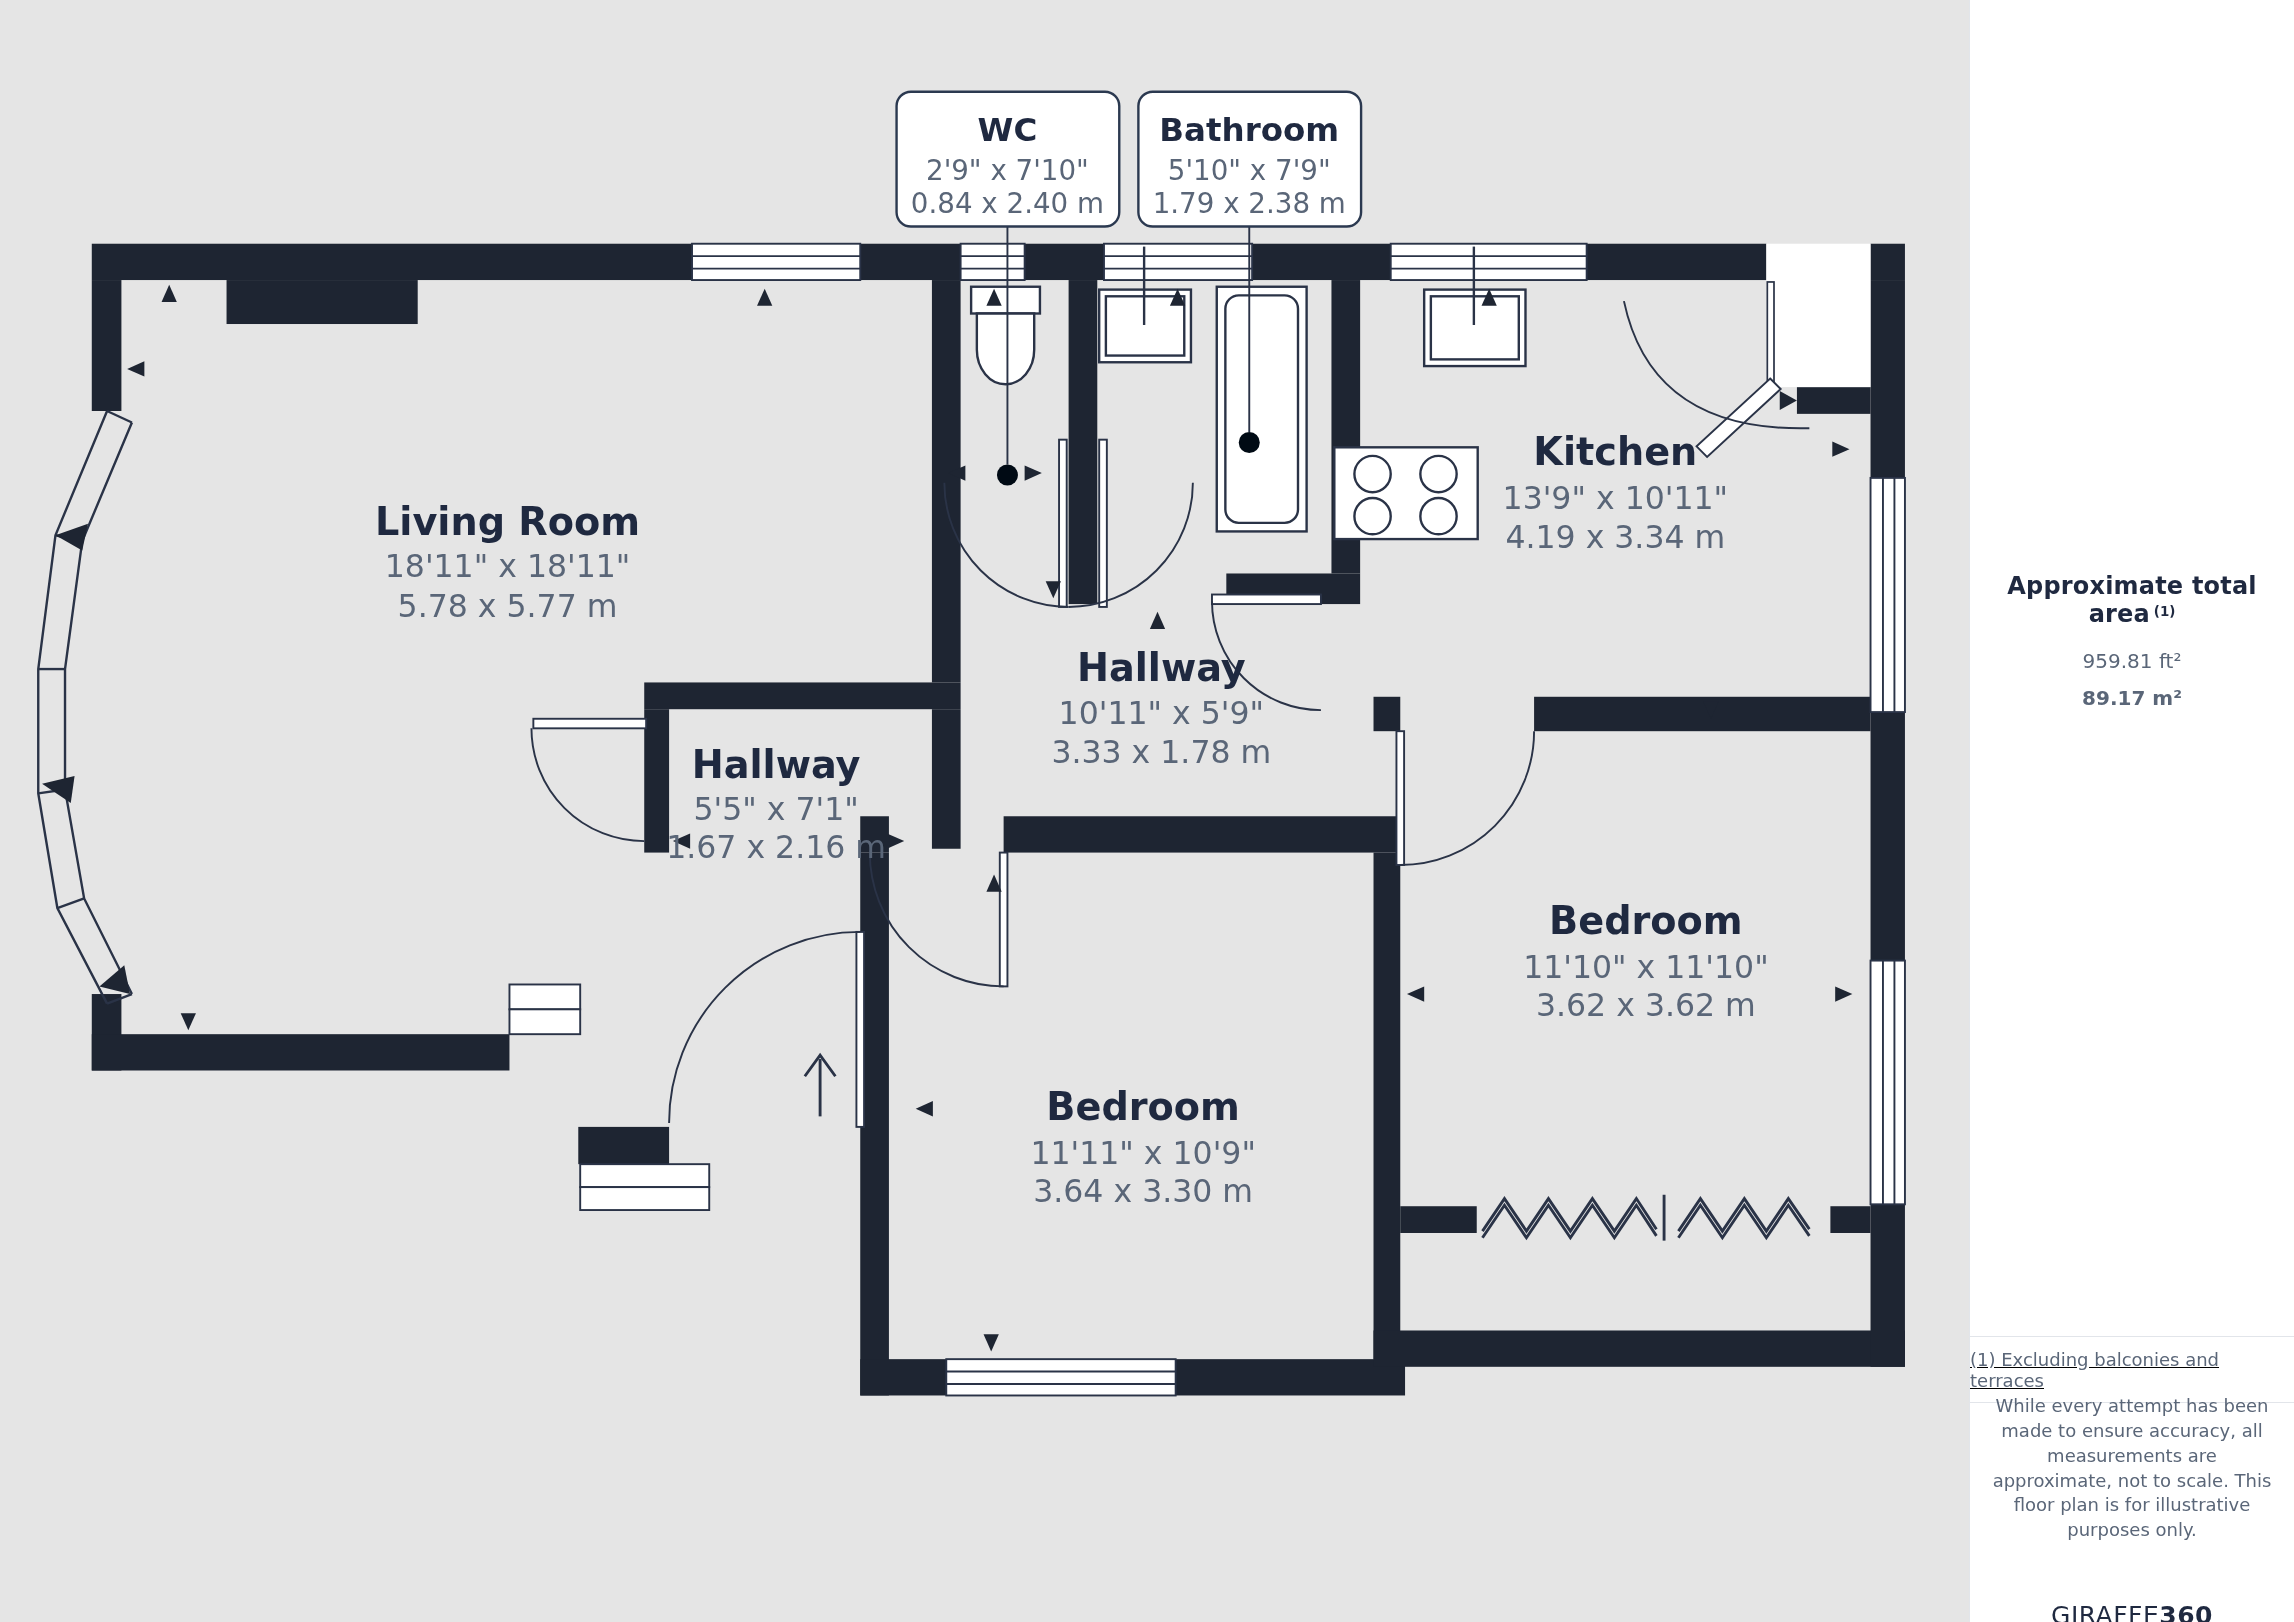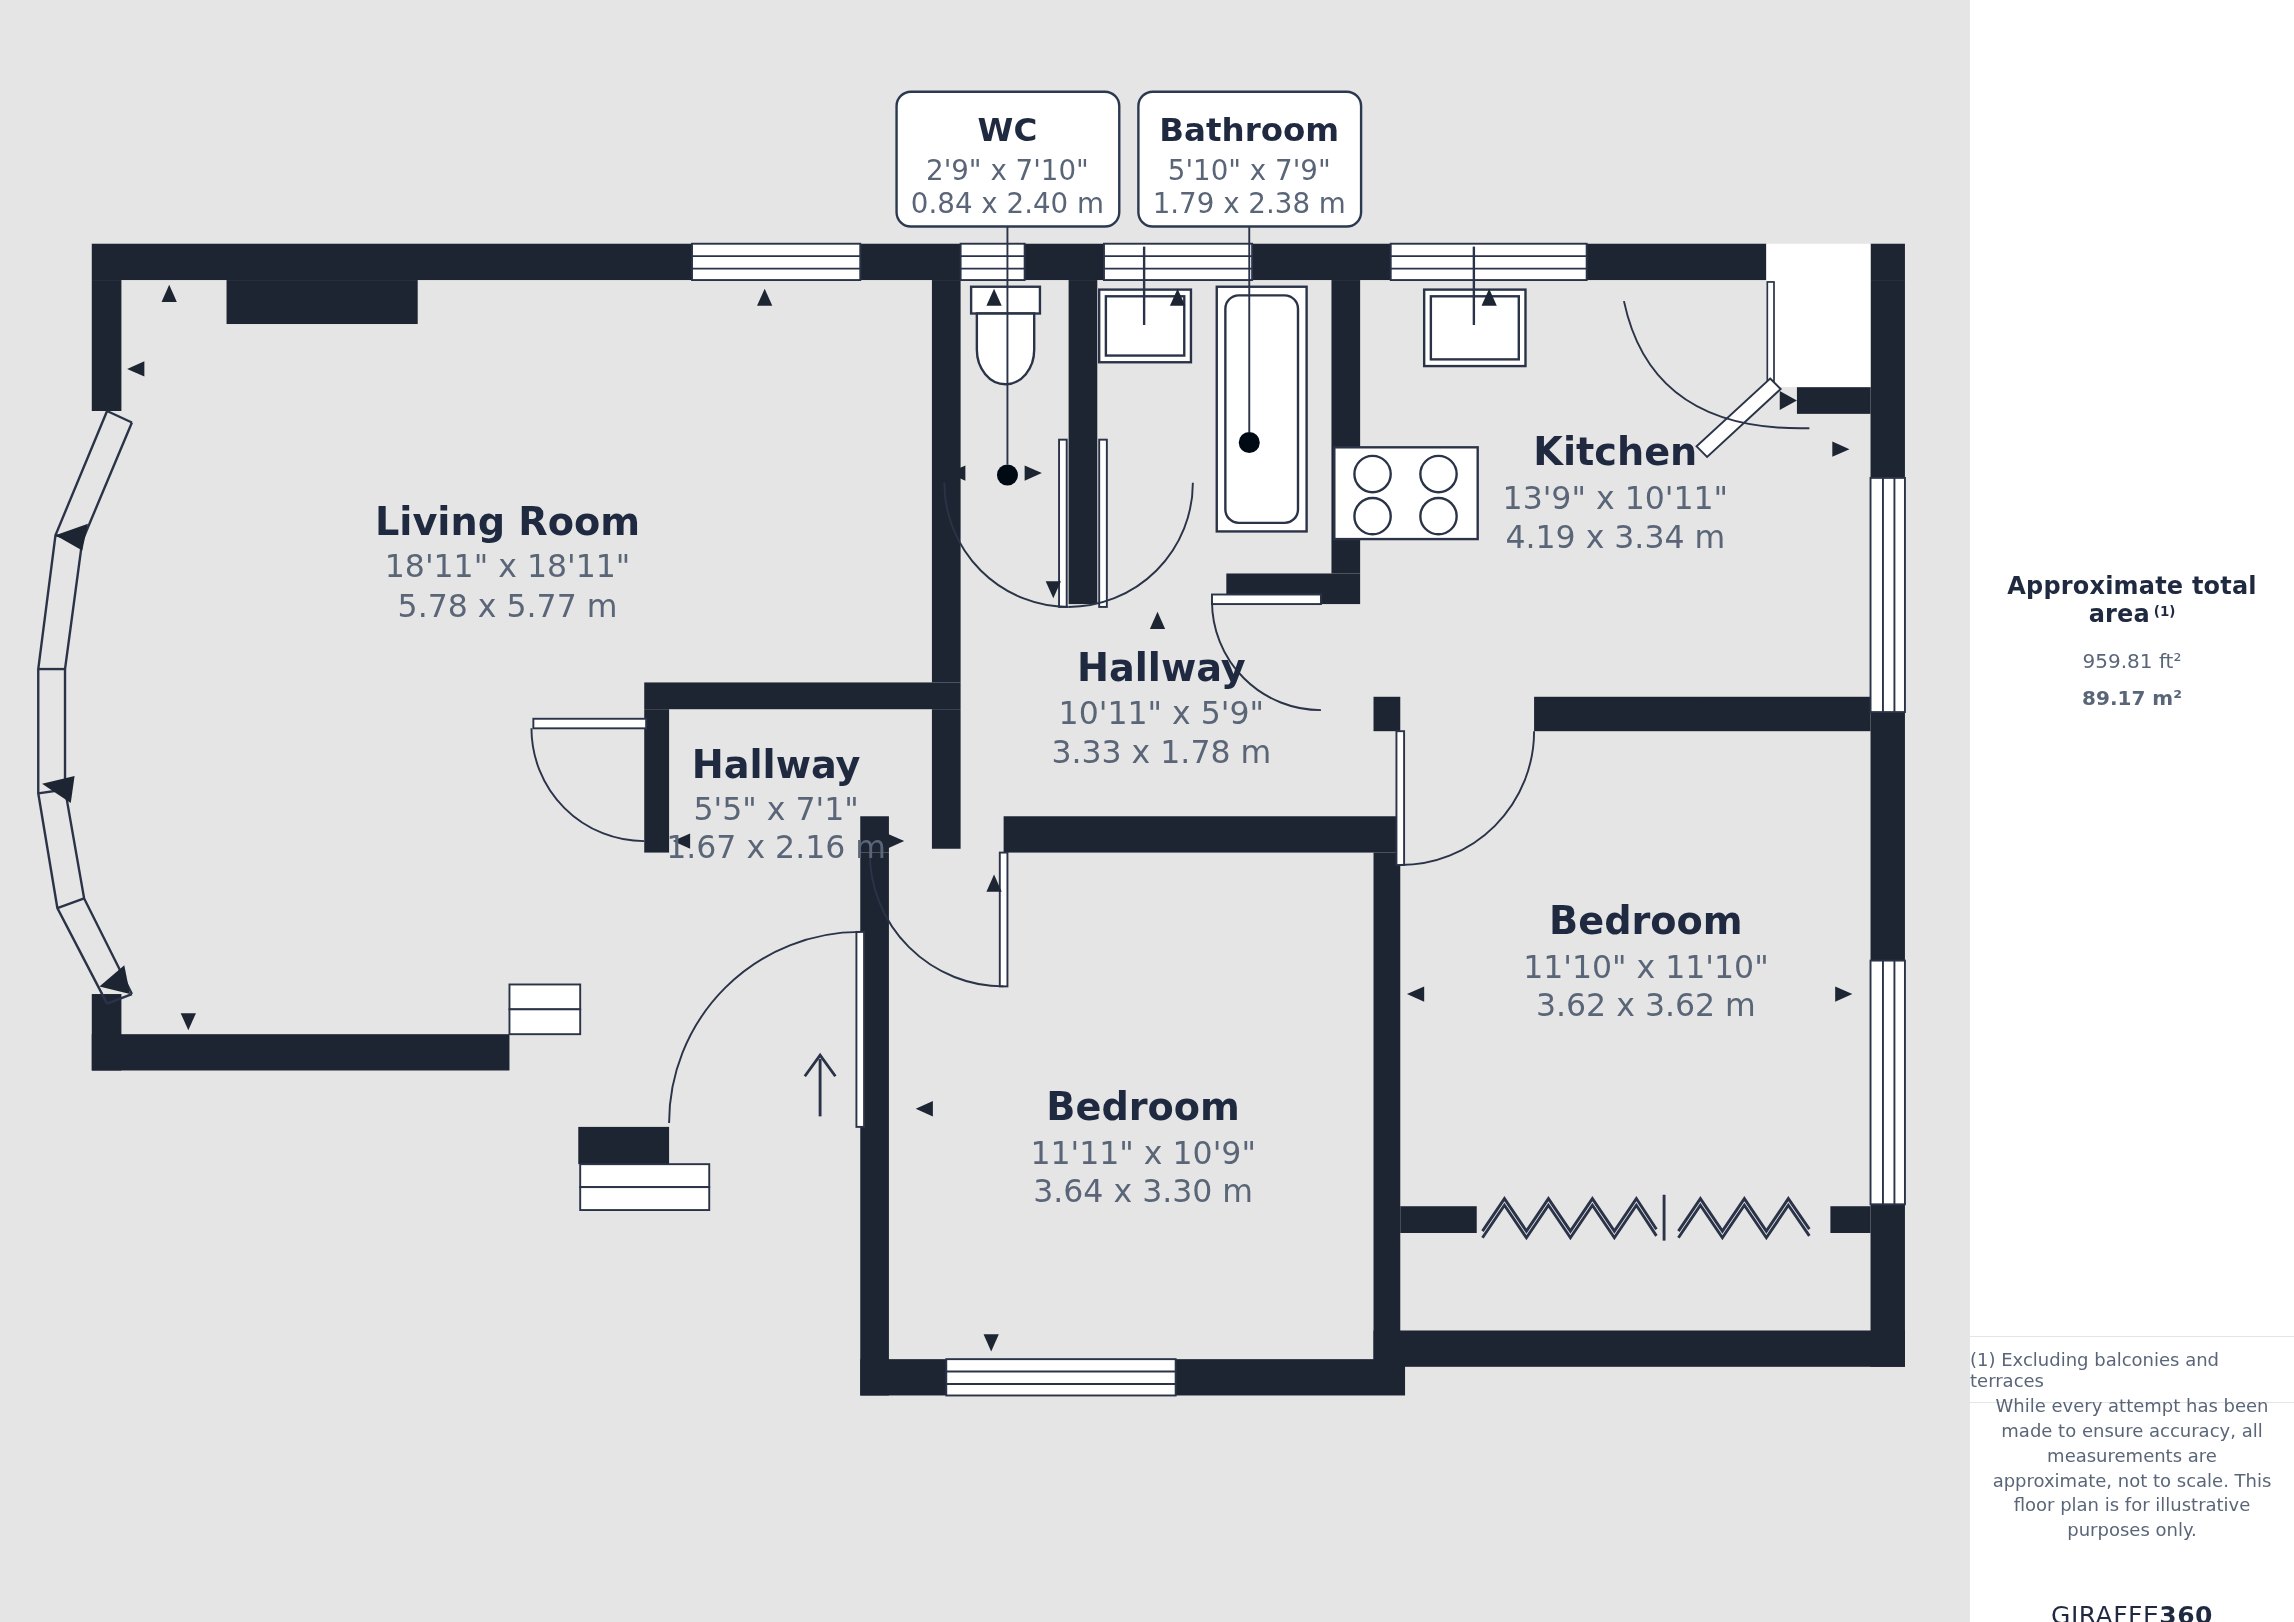"(1) Excluding balconies and terraces" .footnote-box { text-decoration: none -> underline }
